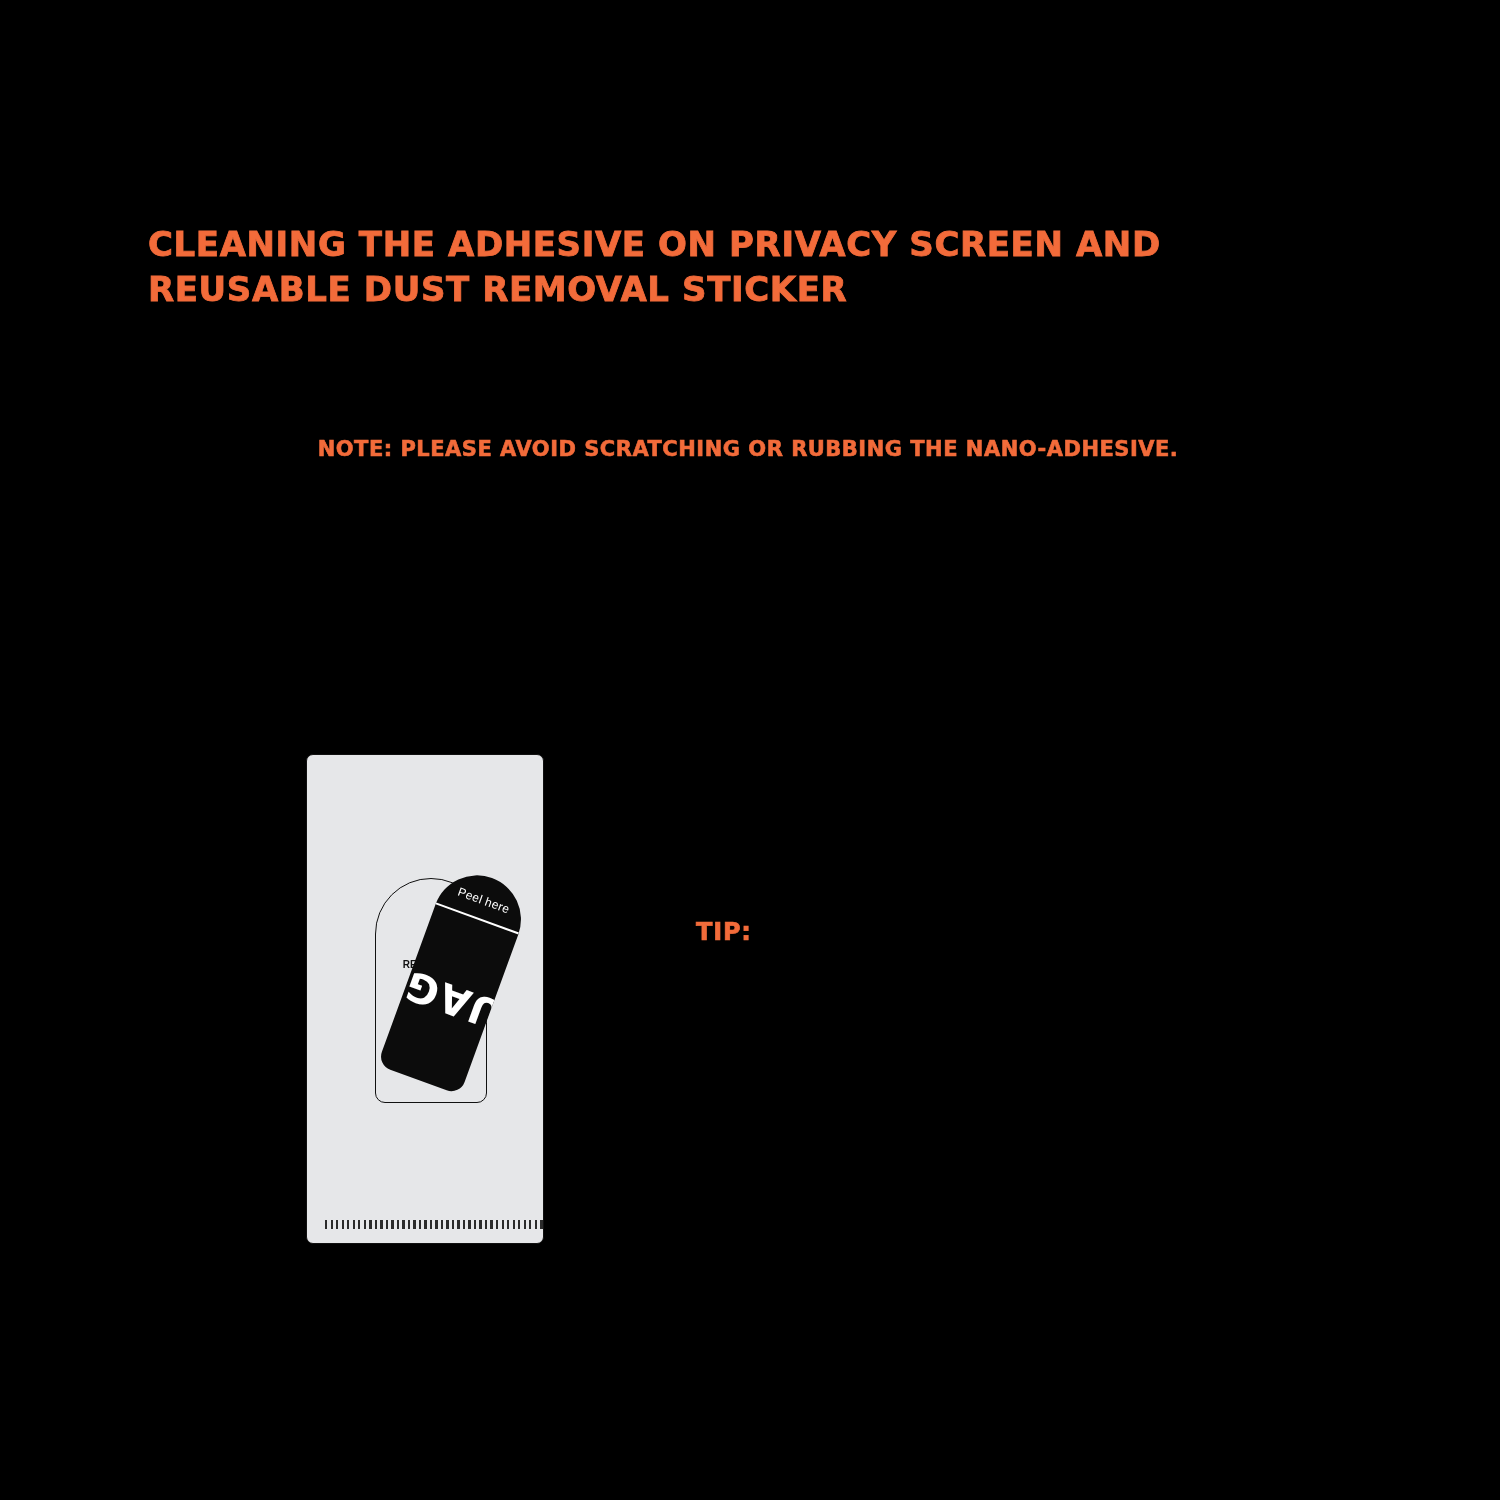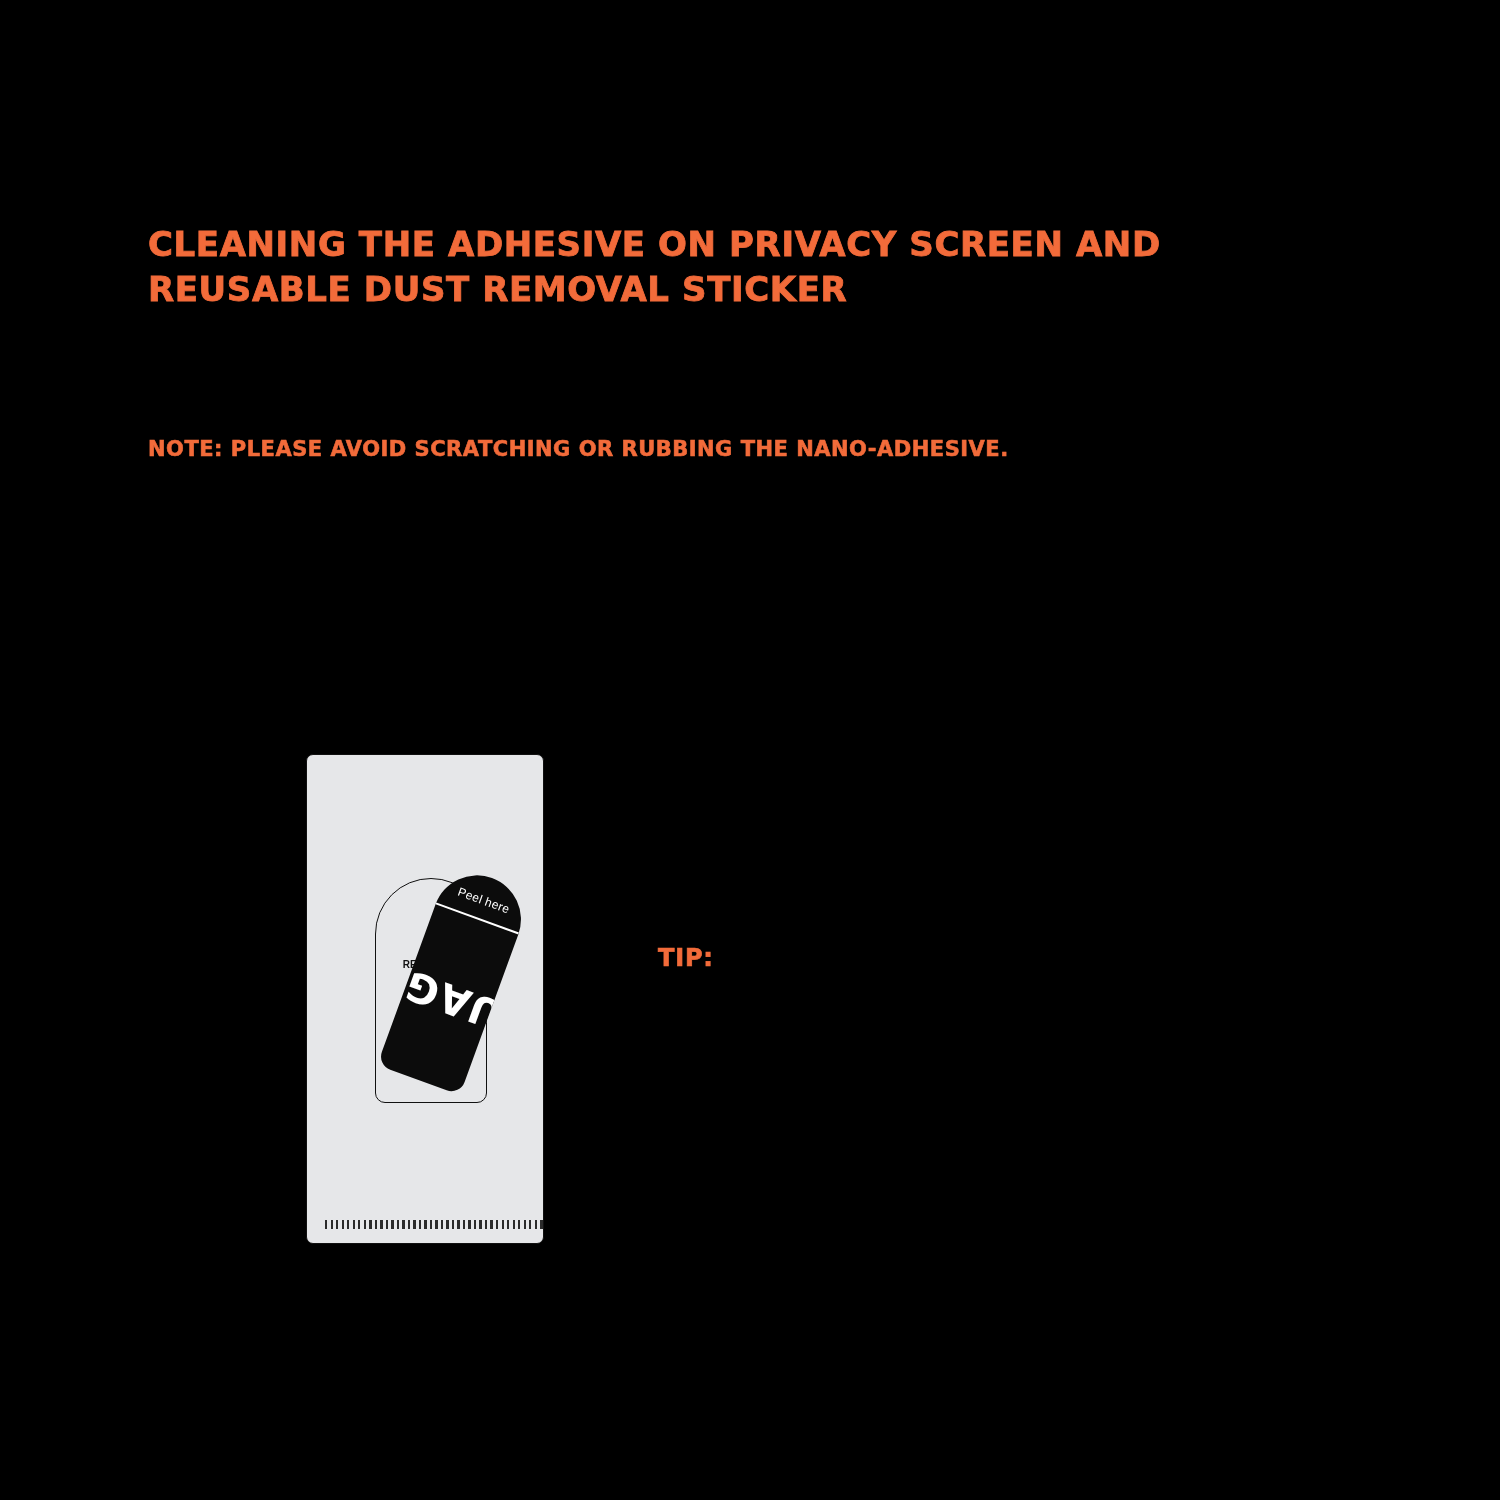"NOTE: PLEASE AVOID SCRATCHING OR" .note { text-align: none -> center }
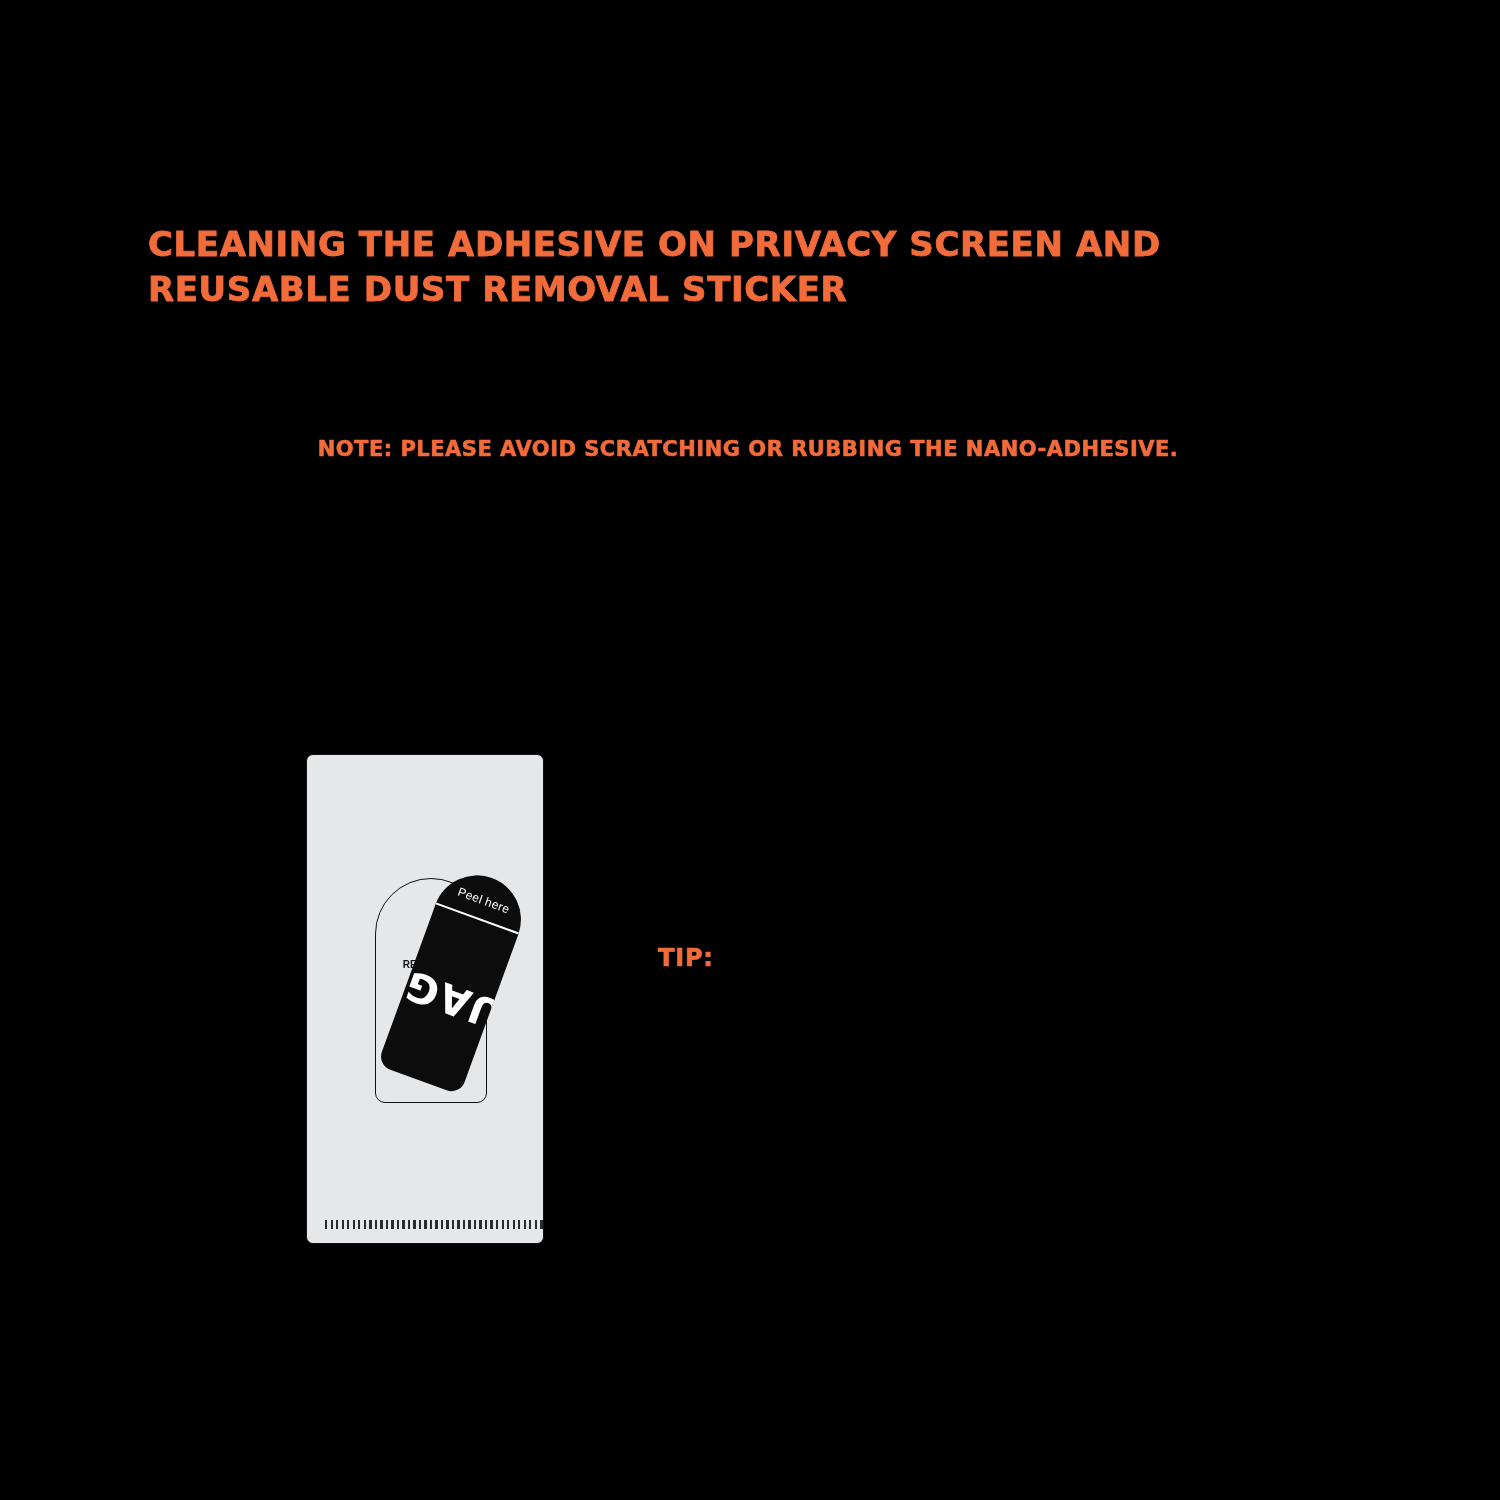"TIP:" .tip-label { left: 658px -> 696px; margin-top: 26px -> none }
